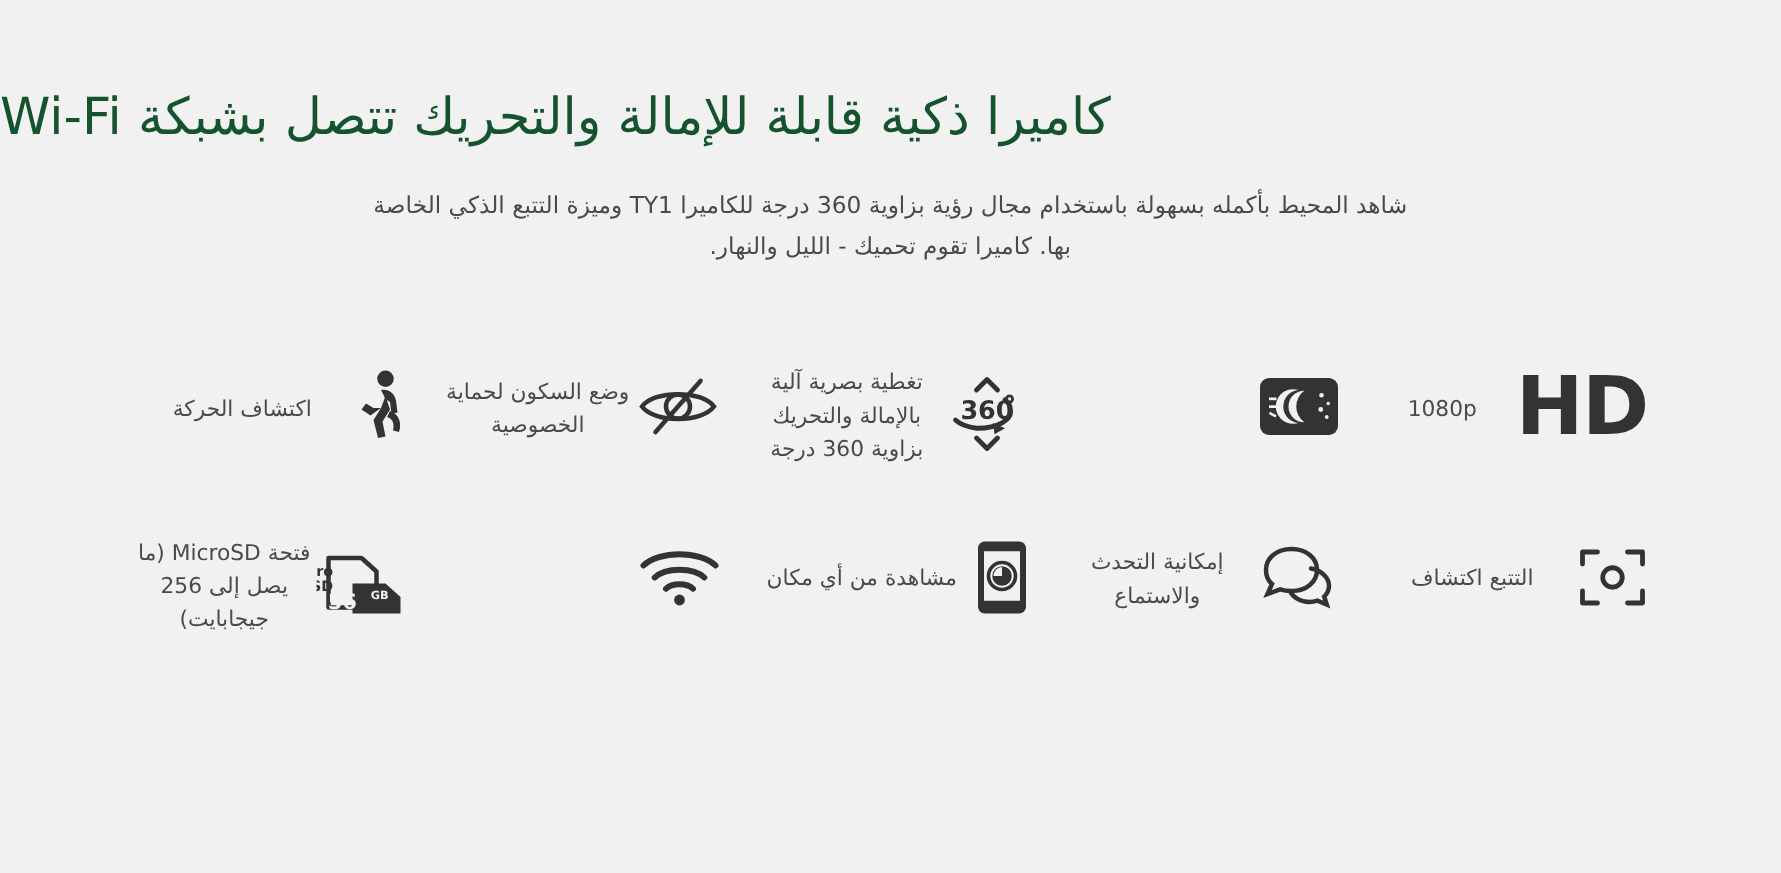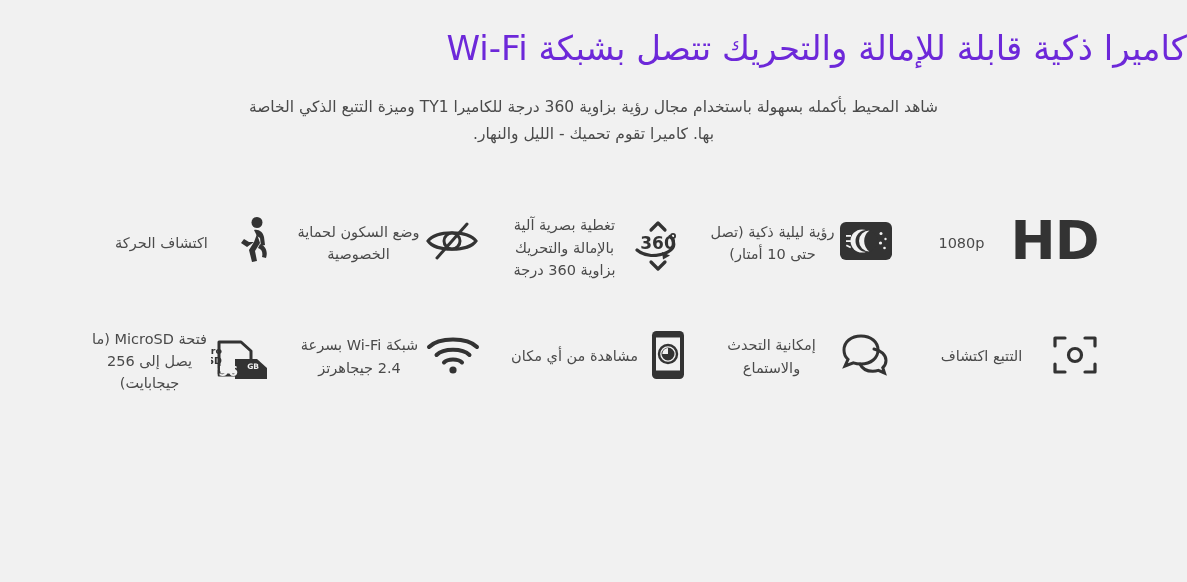"كاميرا ذكية قابلة للإمالة والتحريك" .hero-title { color: #6d28d9 -> #14532d; padding-top: 26px -> 56px; text-align: right -> left }
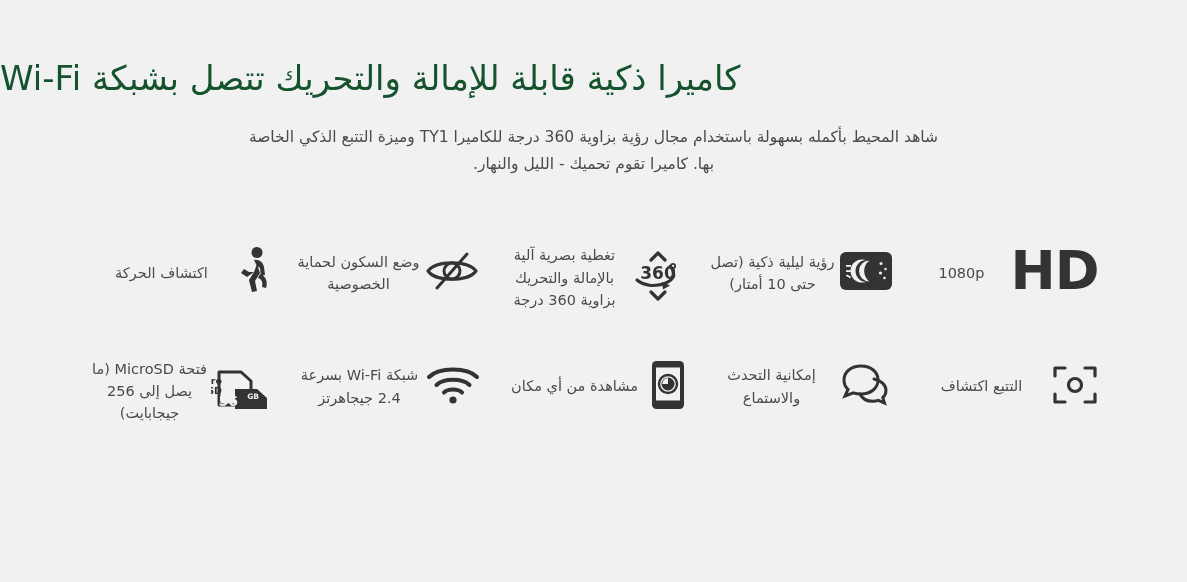"رؤية ليلية ذكية (تصل حتى" div.feature-label { html: <div>رؤية ليلية ذكية (تصل حتى 10 أمتار)</div> -> none }
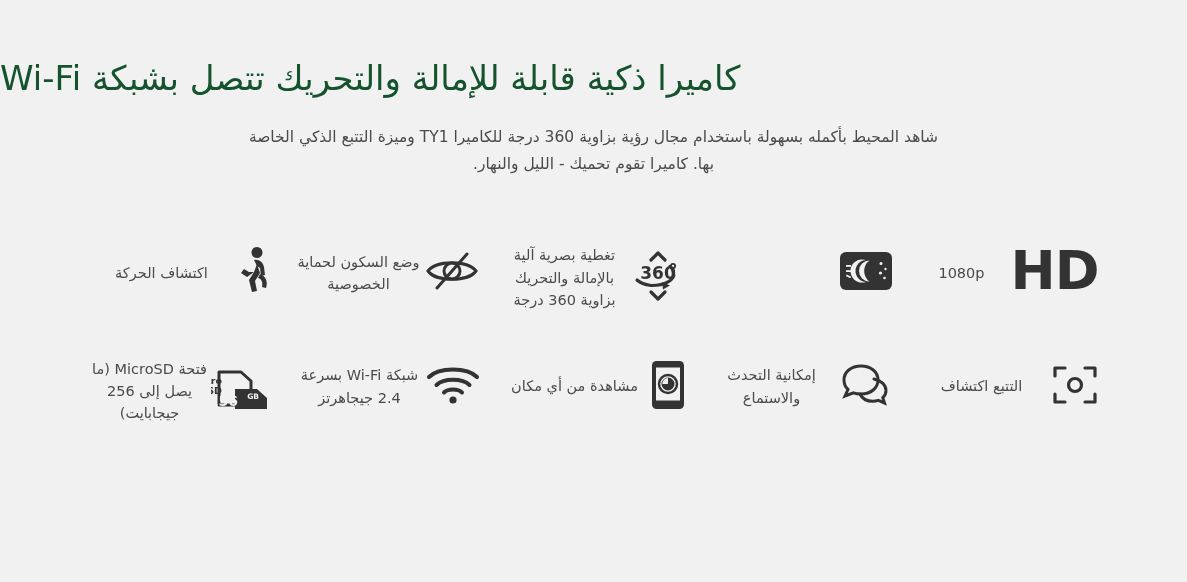"شبكة Wi-Fi بسرعة 2.4 جيجاهرتز" div.feature-label { html: <div>شبكة Wi-Fi بسرعة 2.4 جيجاهرتز</div> -> none }
